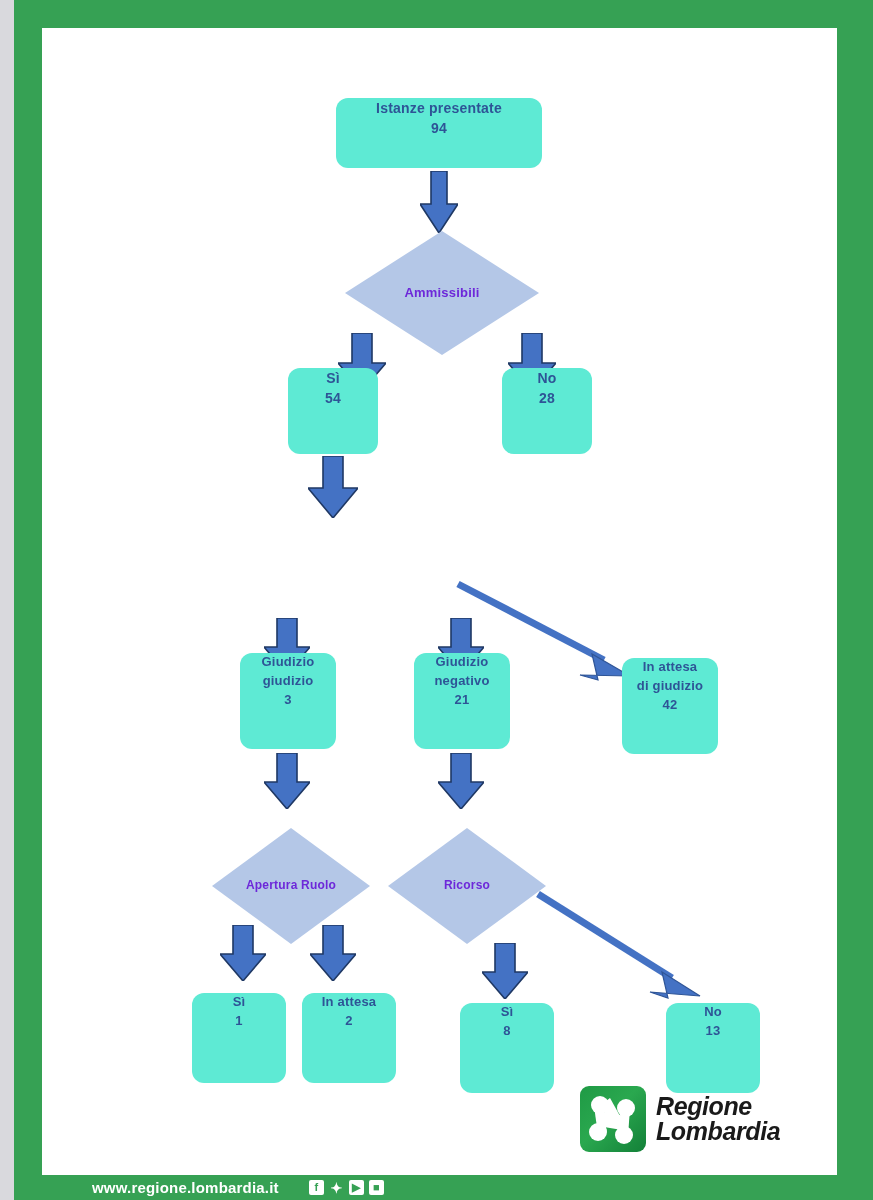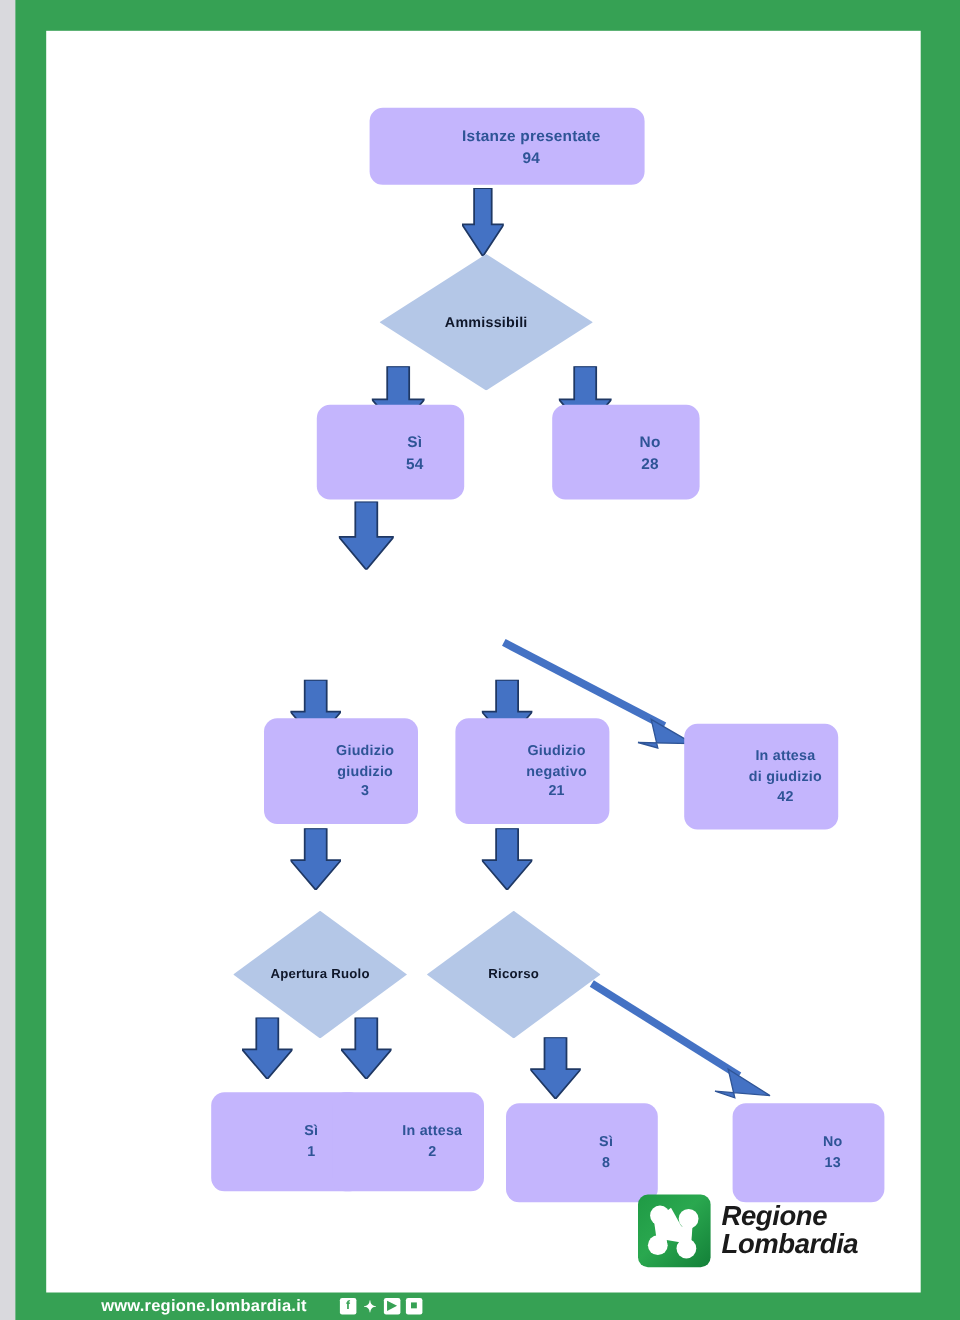"Istanze presentate" .node { background: #c4b5fd -> #5eead4; justify-content: center -> none; padding-left: 44px -> none }
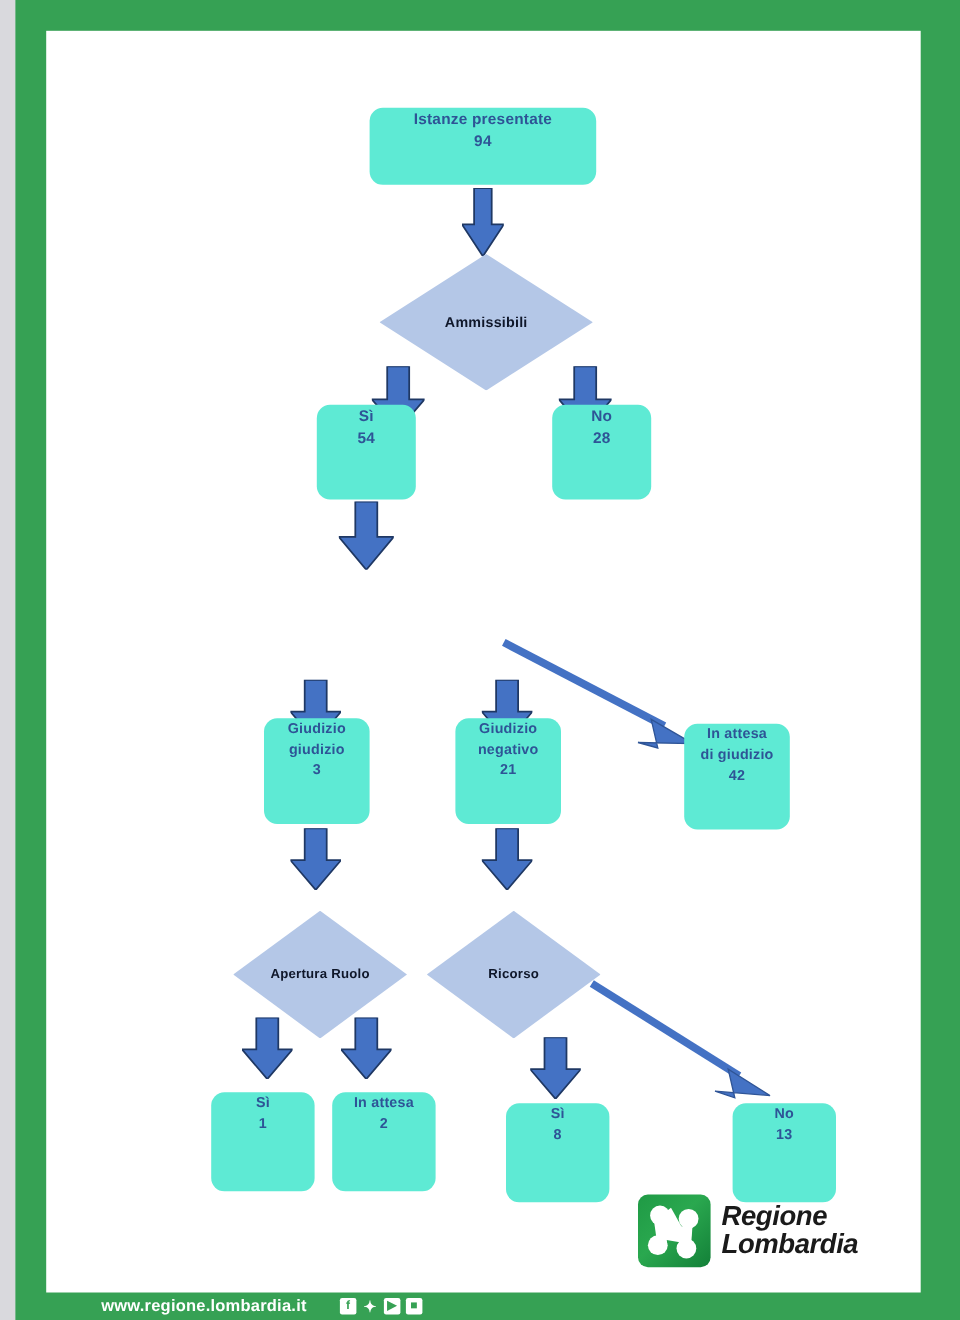"Ammissibili" .diamond .dlabel { color: #0f172a -> #6d28d9 }
